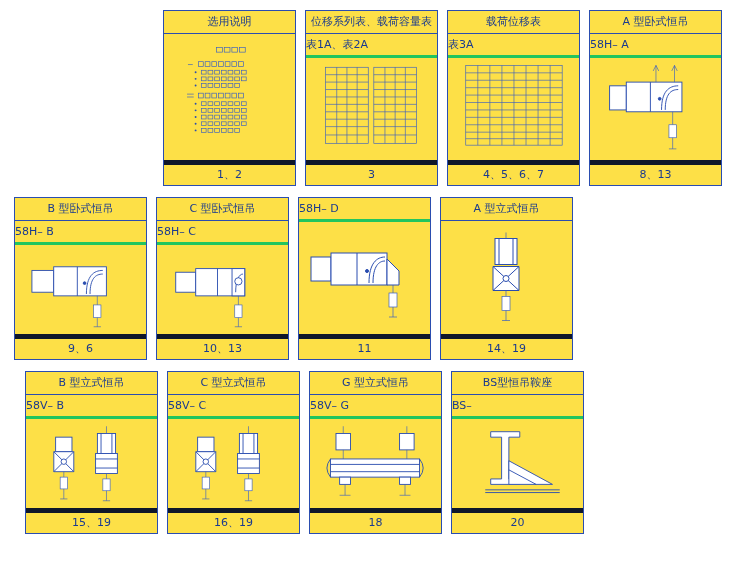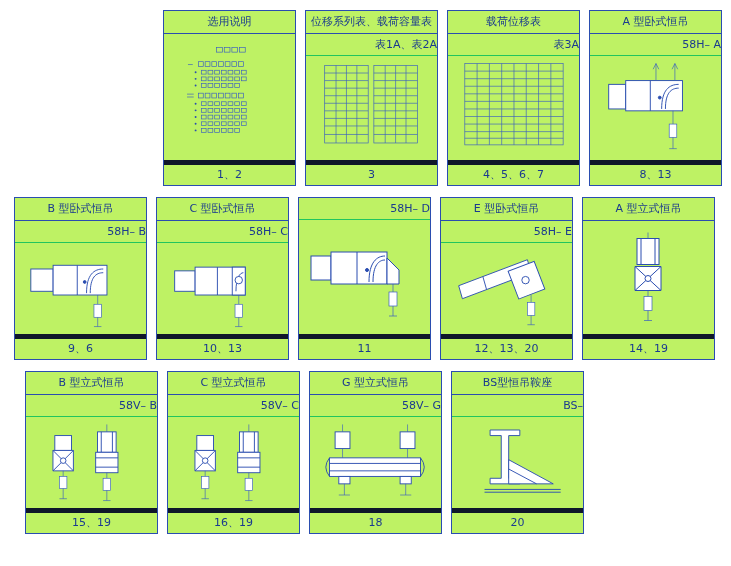"选用说明" .card { background: #bef264 -> #fde047 }
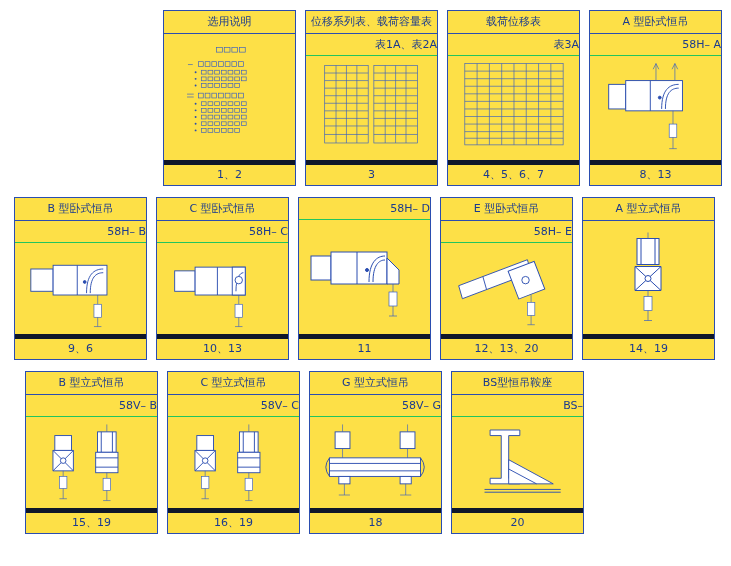"表1A、表2A" .card-sub { border-bottom: 1px solid #22c55e -> 3px solid #22c55e; text-align: right -> left }
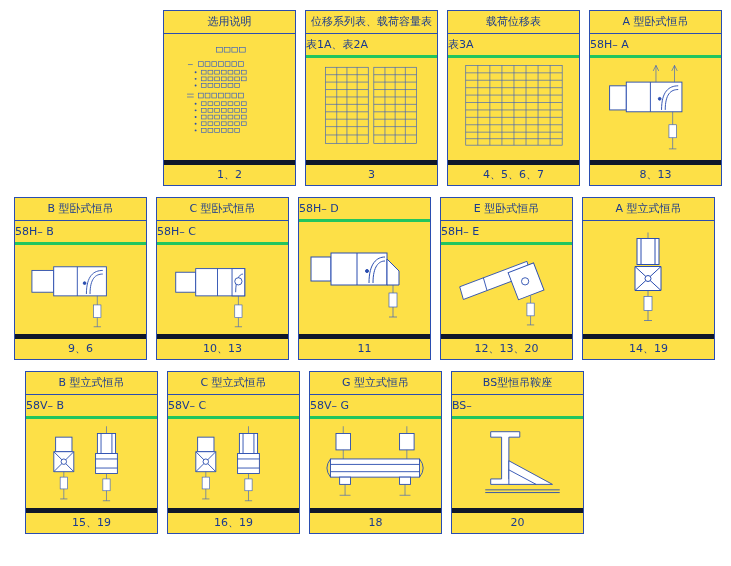"E 型卧式恒吊" div.card { html: <div> <div>E 型卧式恒吊</div> <div>58H– E</div> <div> <svg> <g> <path></path> <line></line> <rect></rect> <circle></circle> </g> <g> <line></line> <rect></rect> <line></line> <line></line> </g> </svg> </div> <div>12、13、20</div> </div> -> none }
